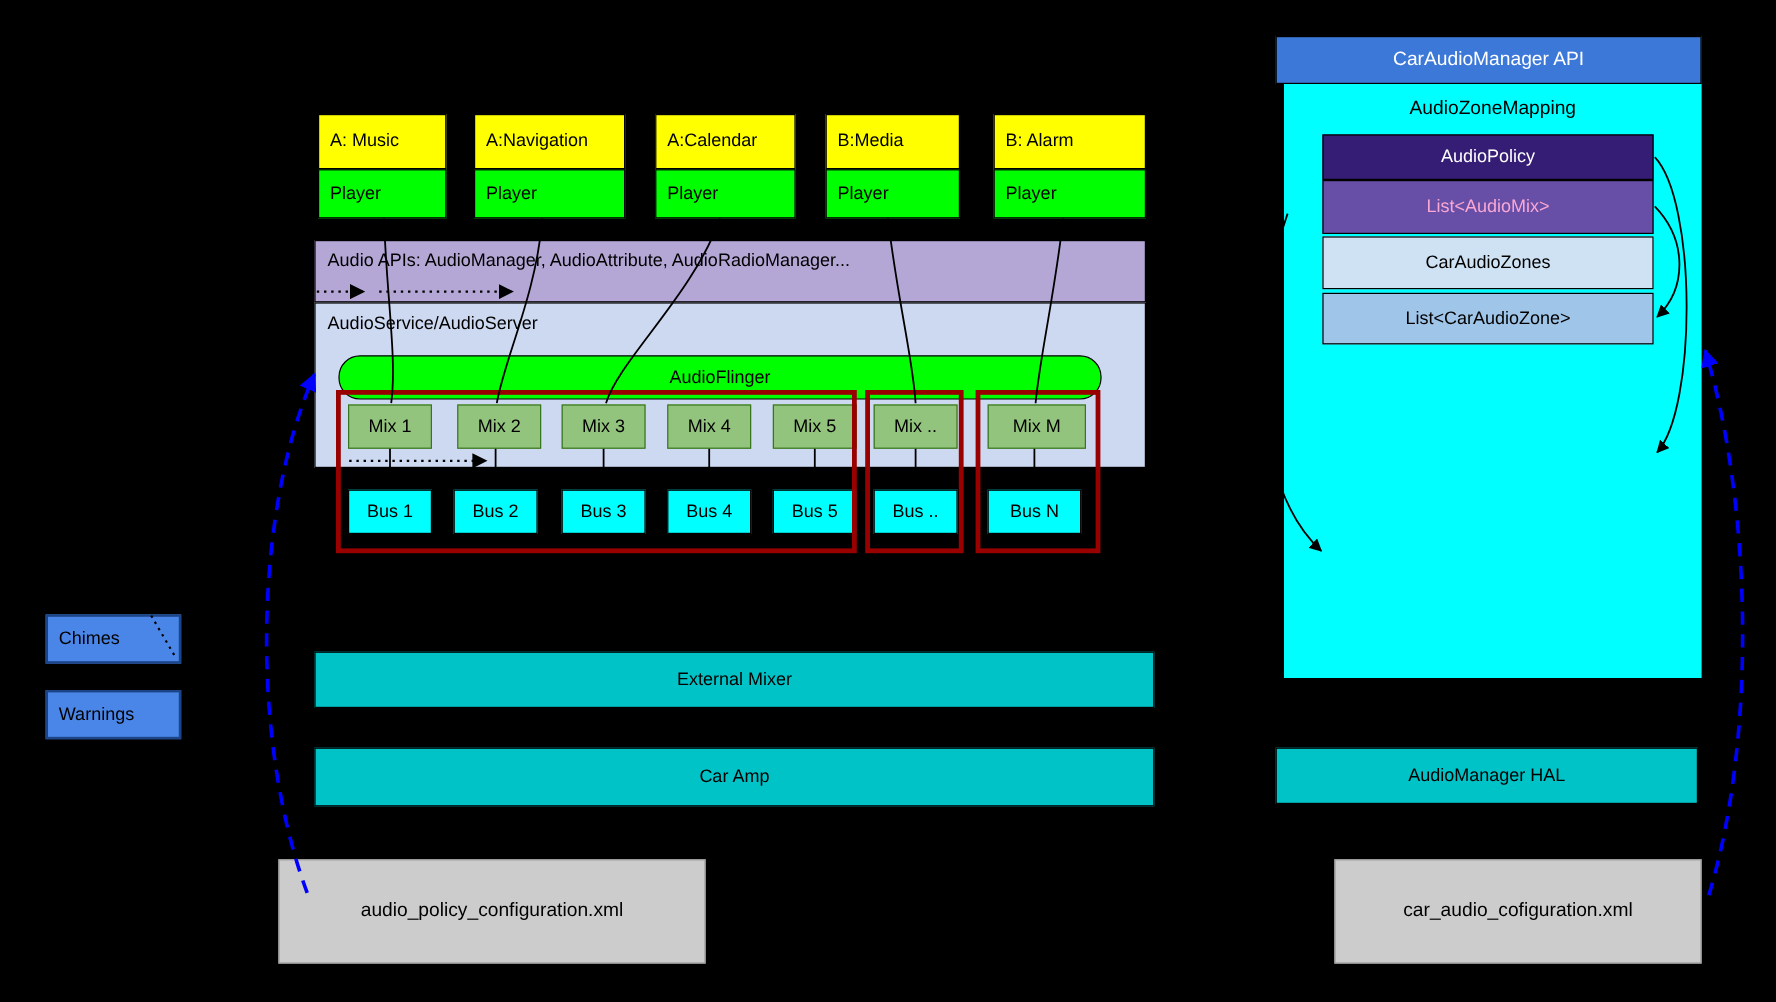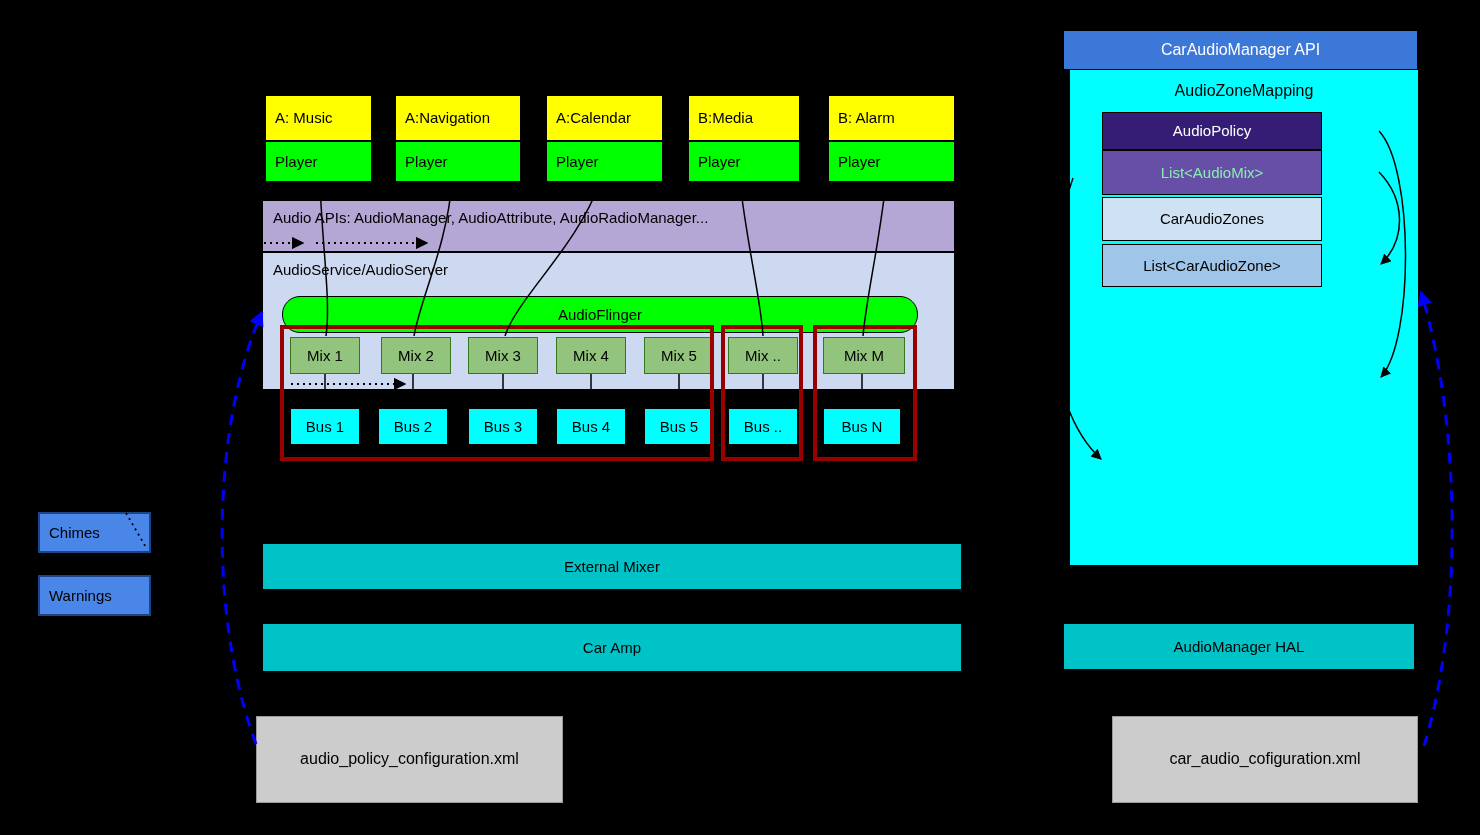"AudioPolicy" .rp { width: 220px -> 276px }
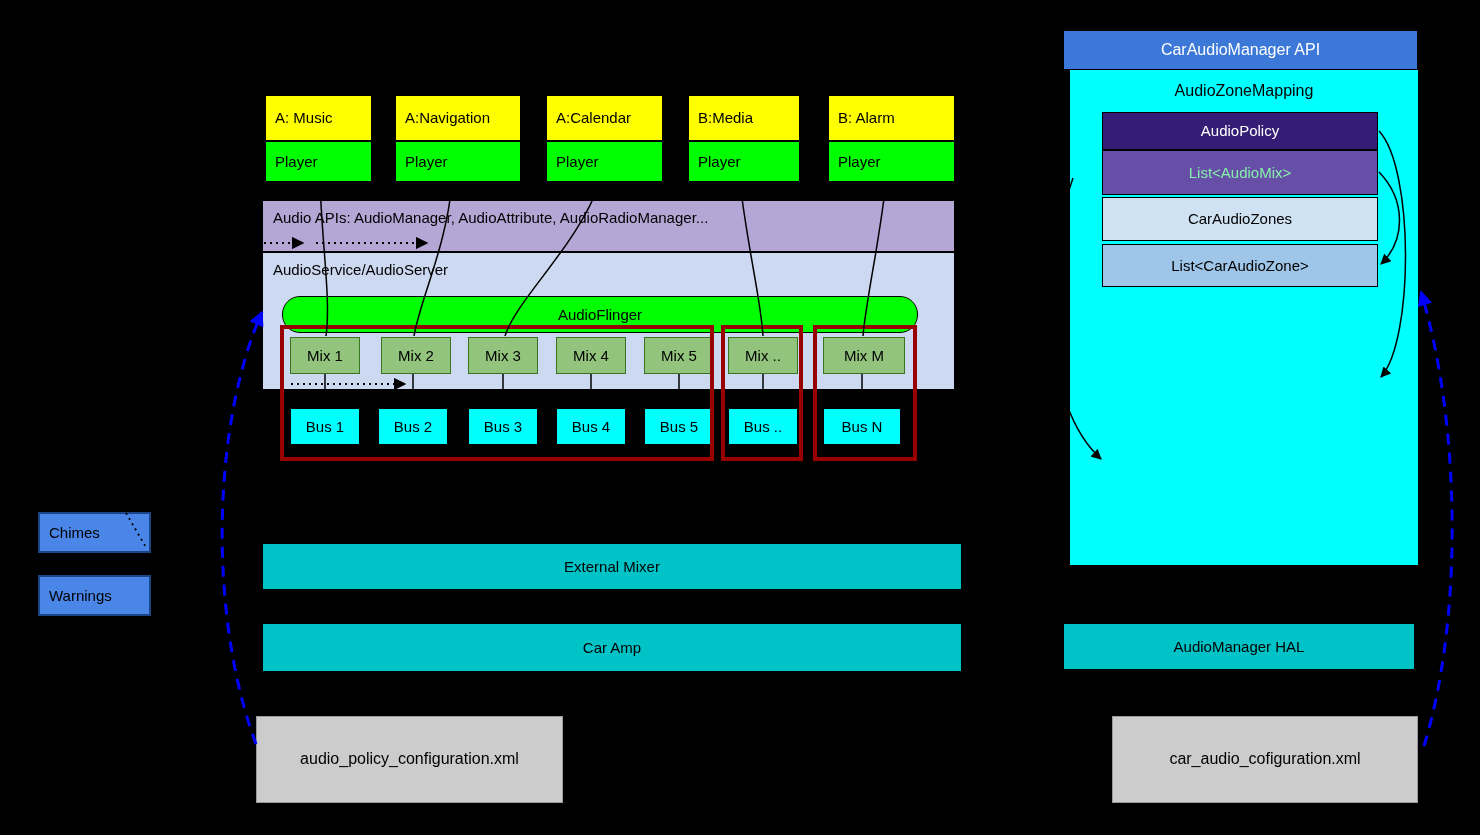"List<AudioMix>" .rp-listmix { color: #86efac -> #f9a8d4 }
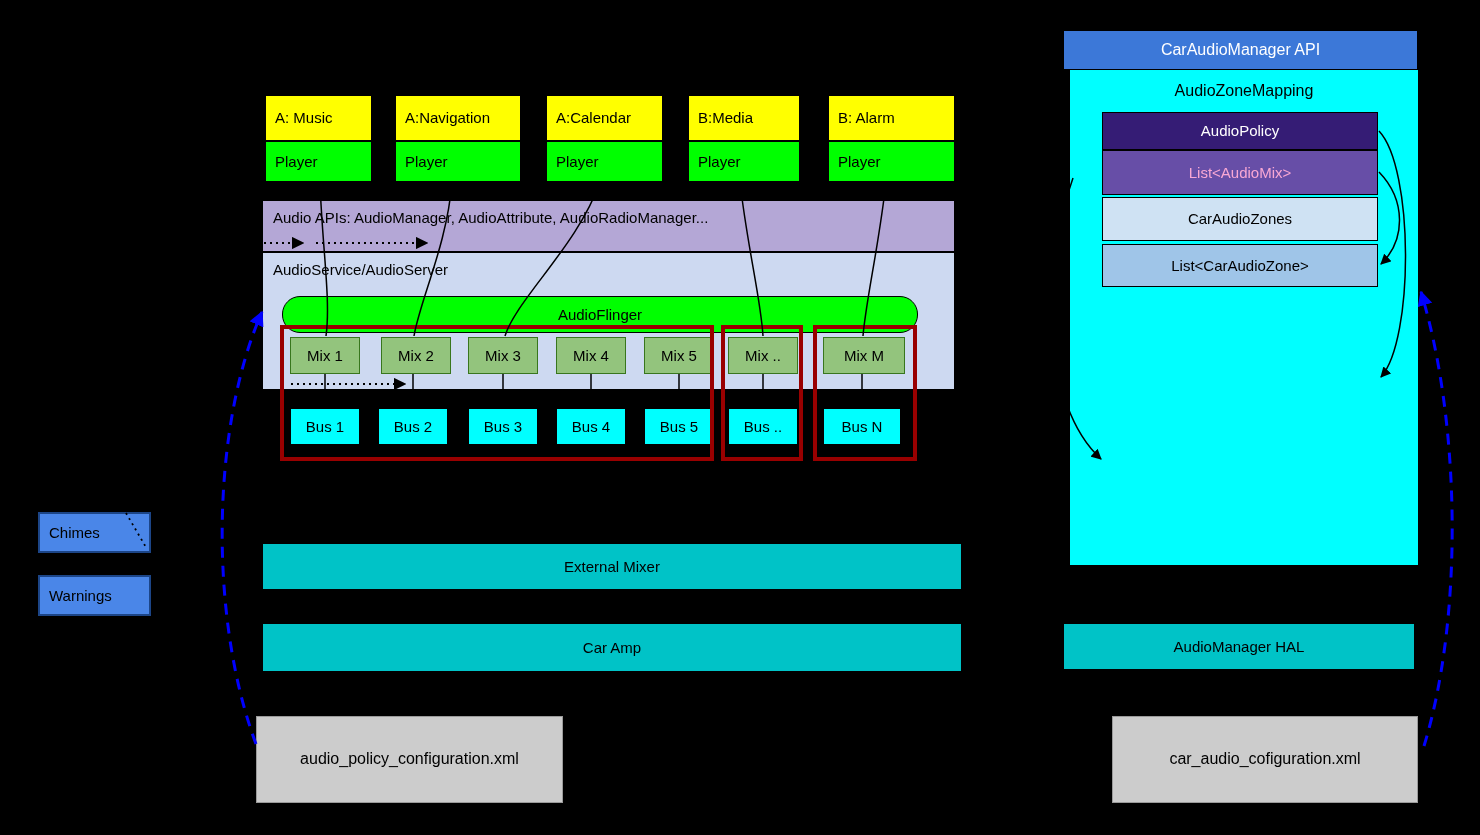"audio_policy_configuration.xml" div.box { left: 256px -> 232px; width: 307px -> 356px }
